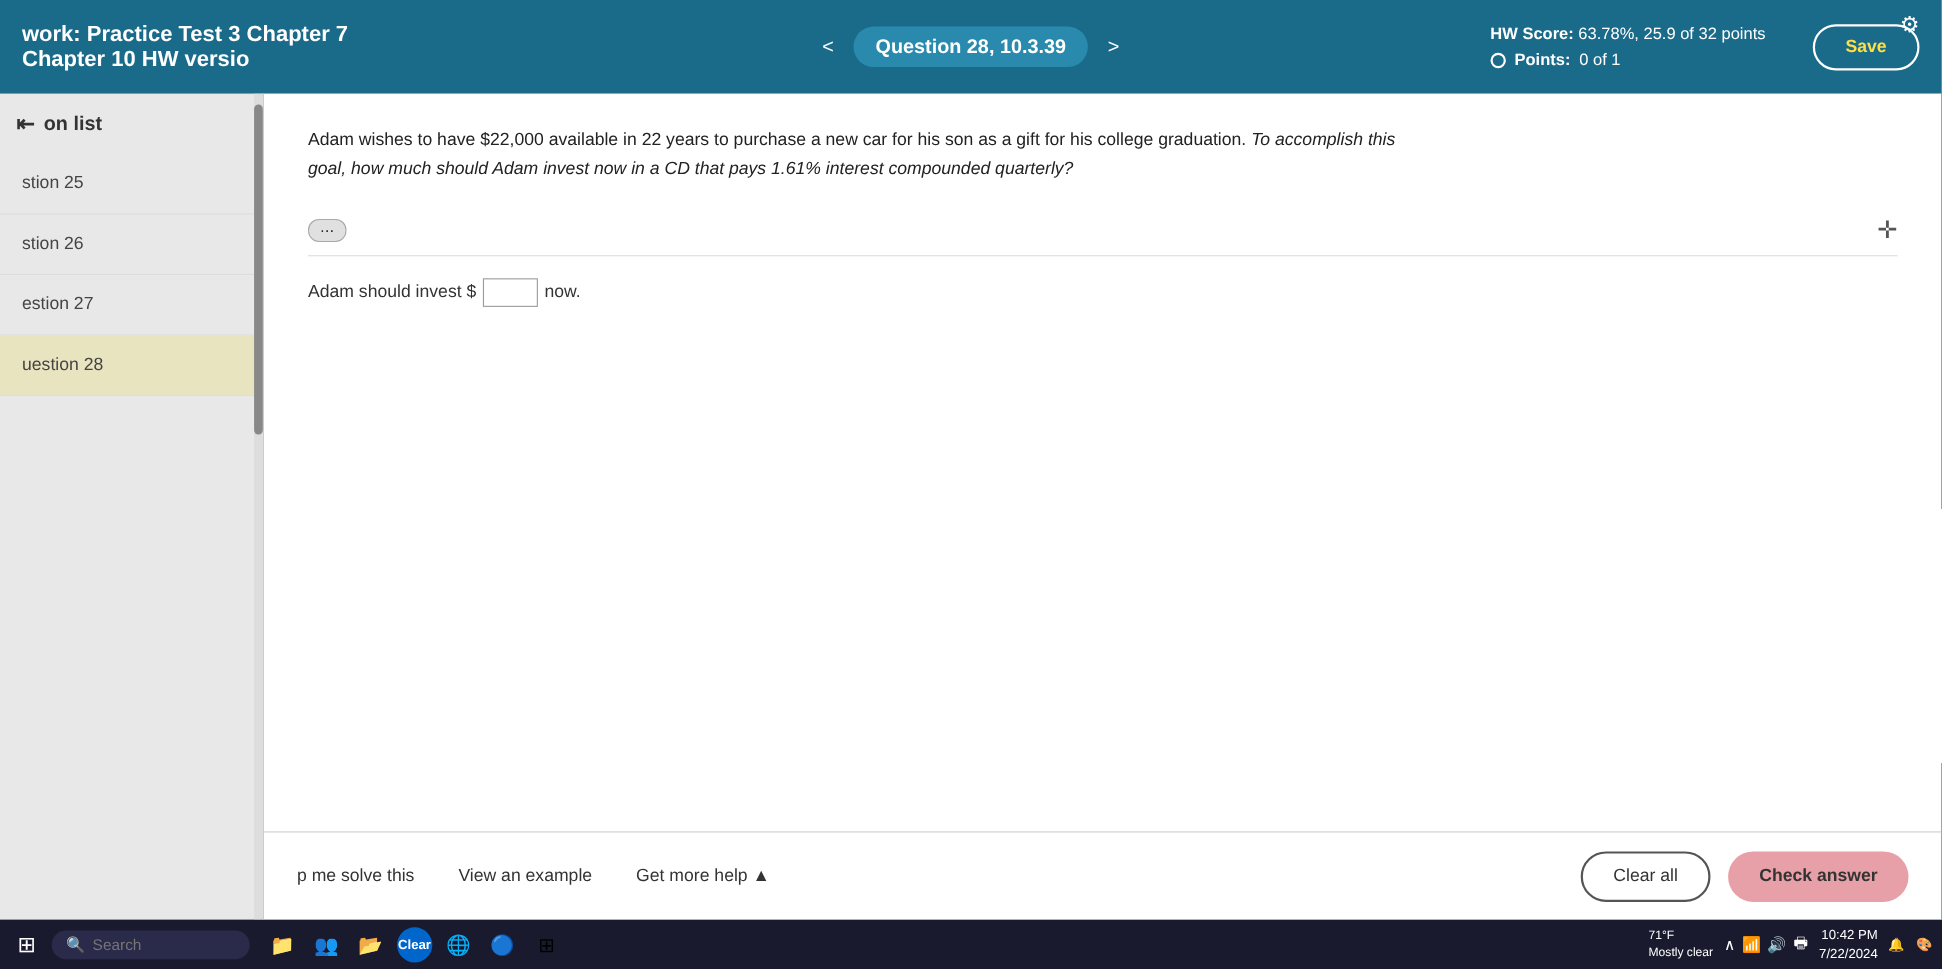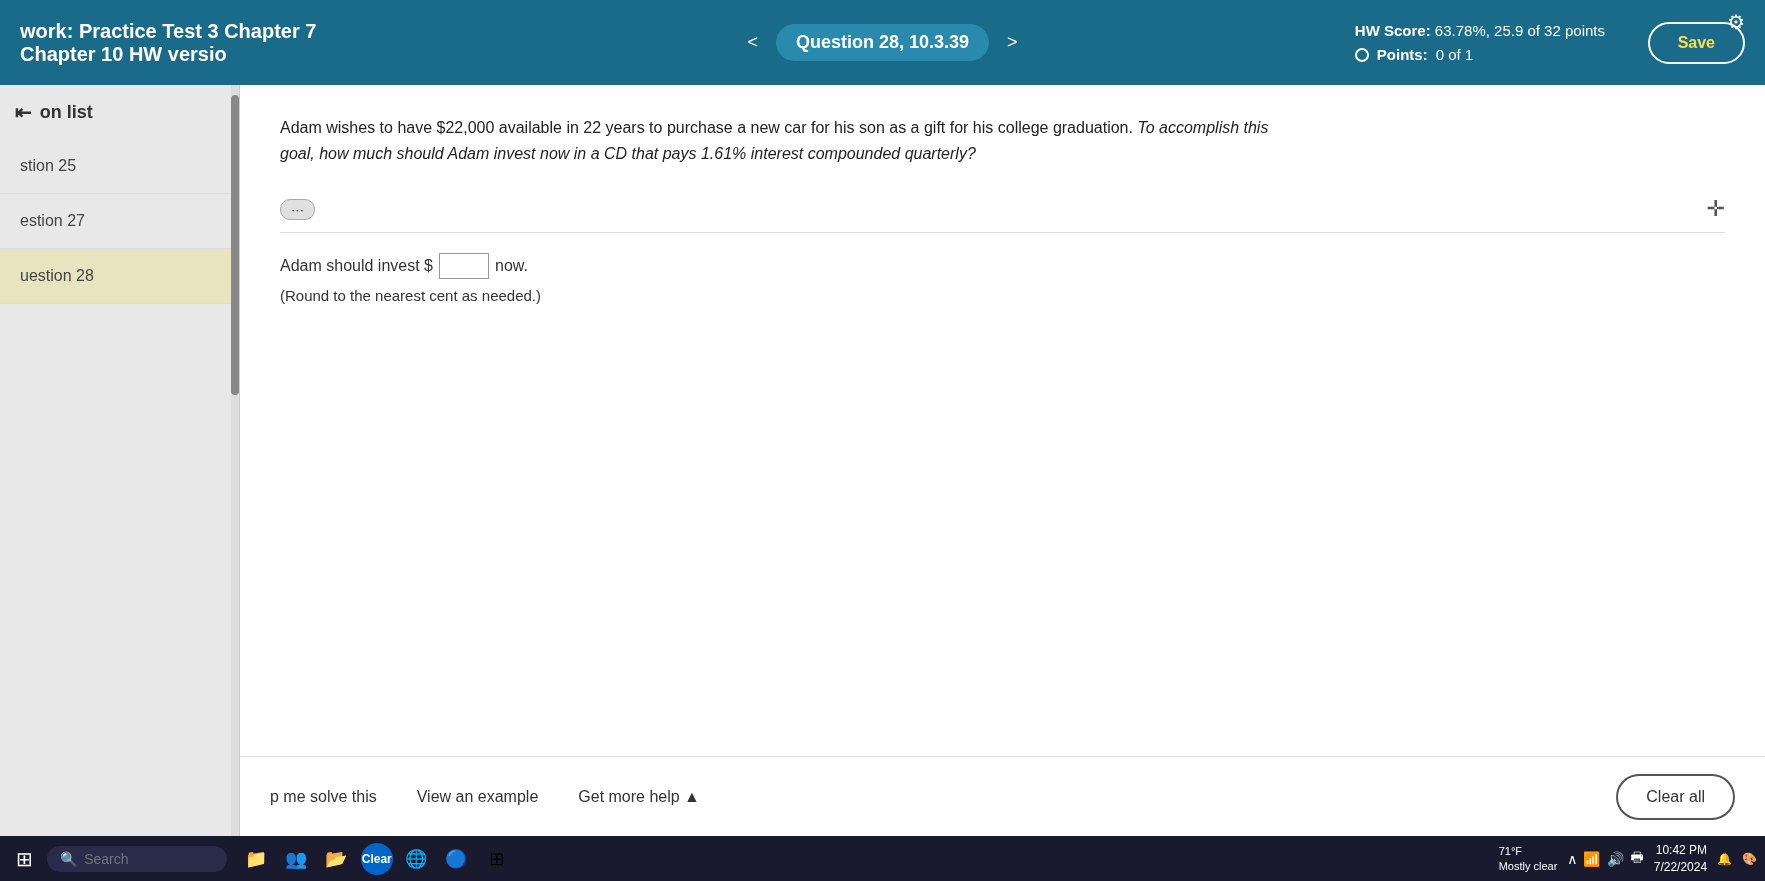"stion 26" div.sidebar-item { html: none -> <div> <span>stion 26</span> </div> }
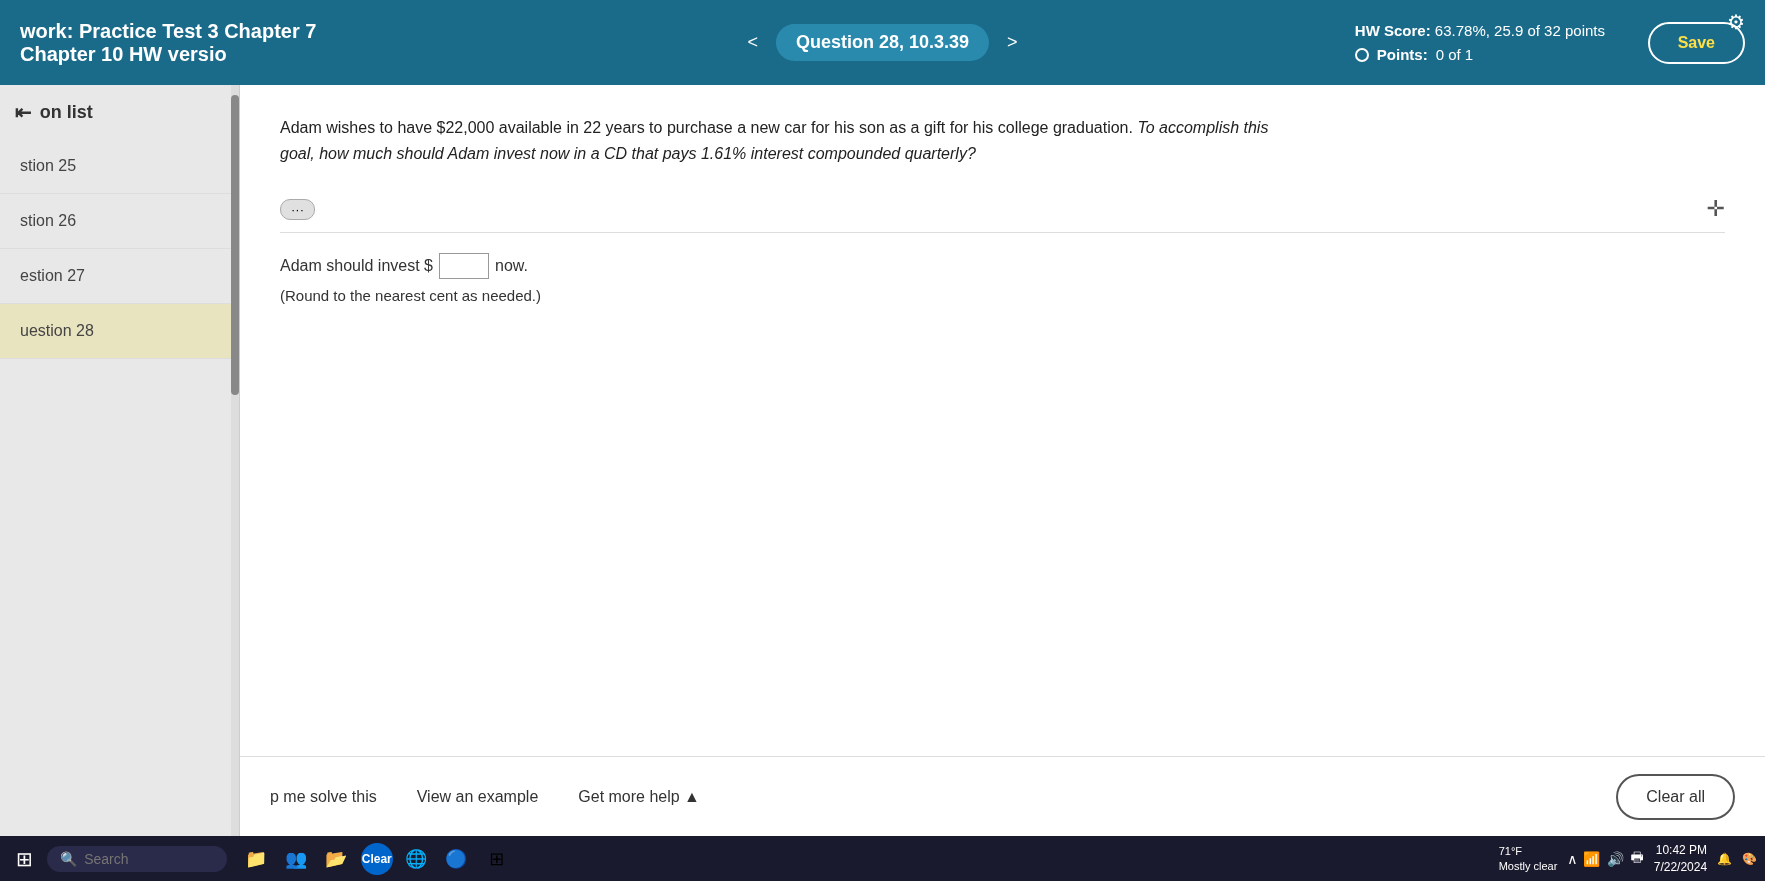"(Round to the nearest cent" div.round-note { html: <div>(Round to the nearest cent as needed.)</div> -> none }
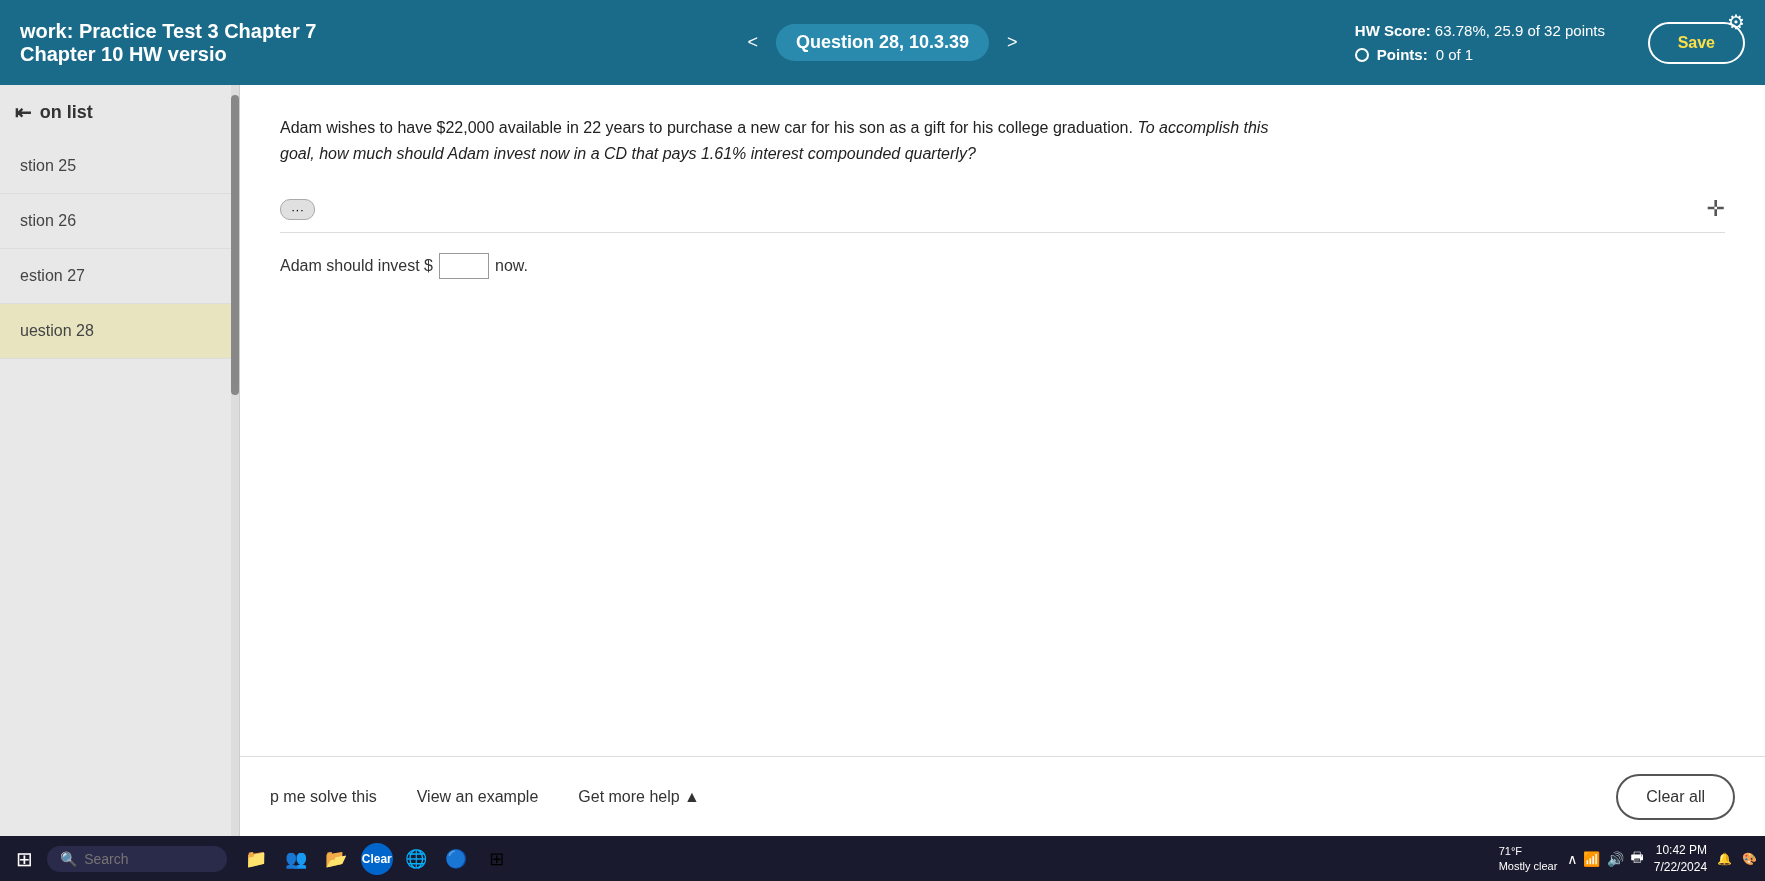"Check answer" button.check-answer-btn { html: none -> <button>Check answer</button> }
